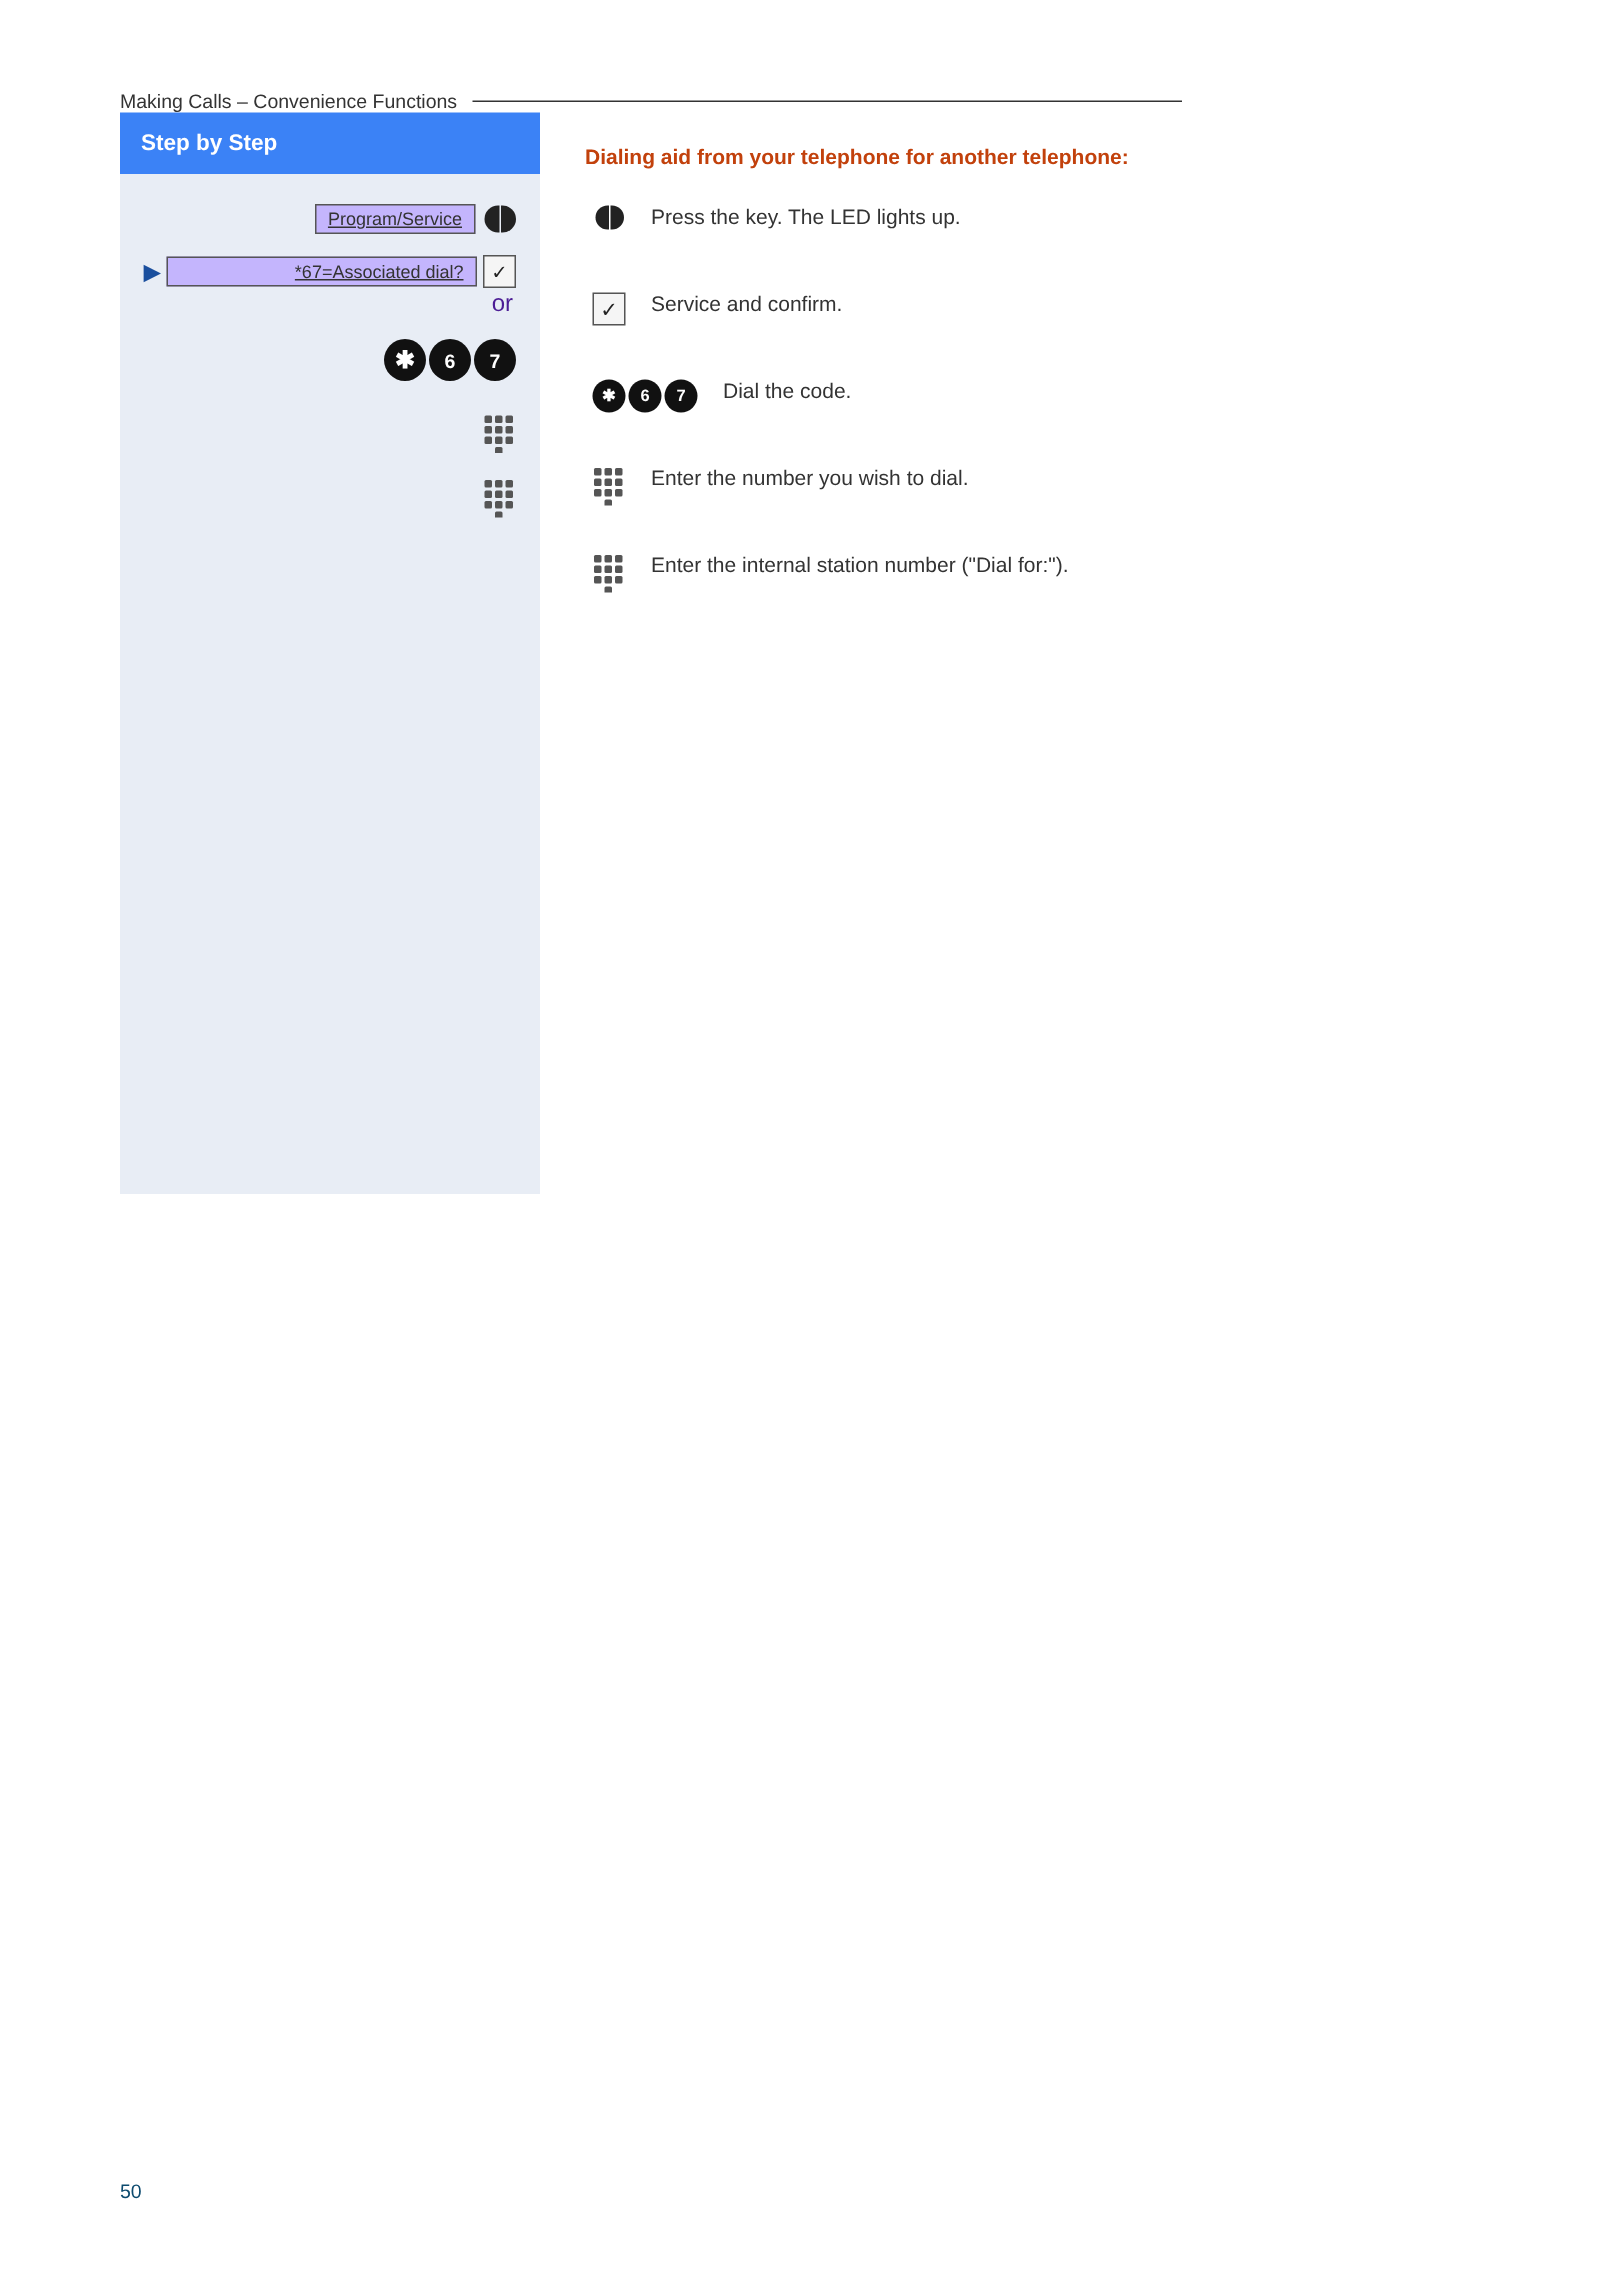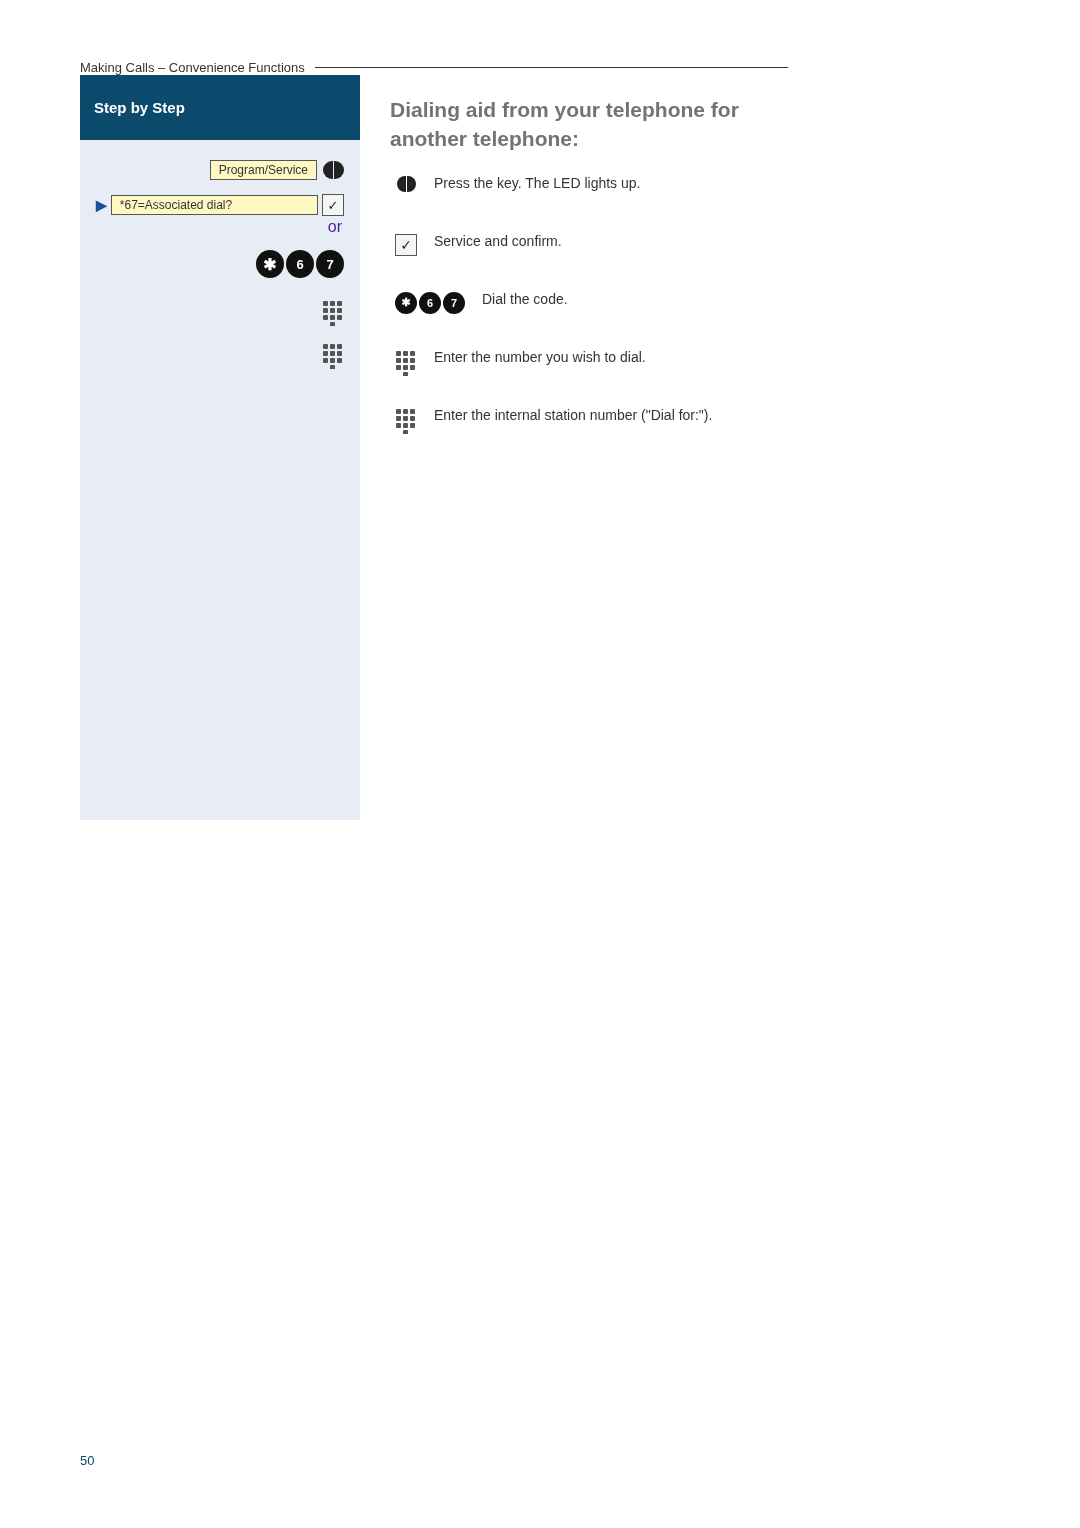"Step by Step" .step-by-step-header { background: #0c4a6e -> #3b82f6; padding: 24px 14px -> 12px 14px }
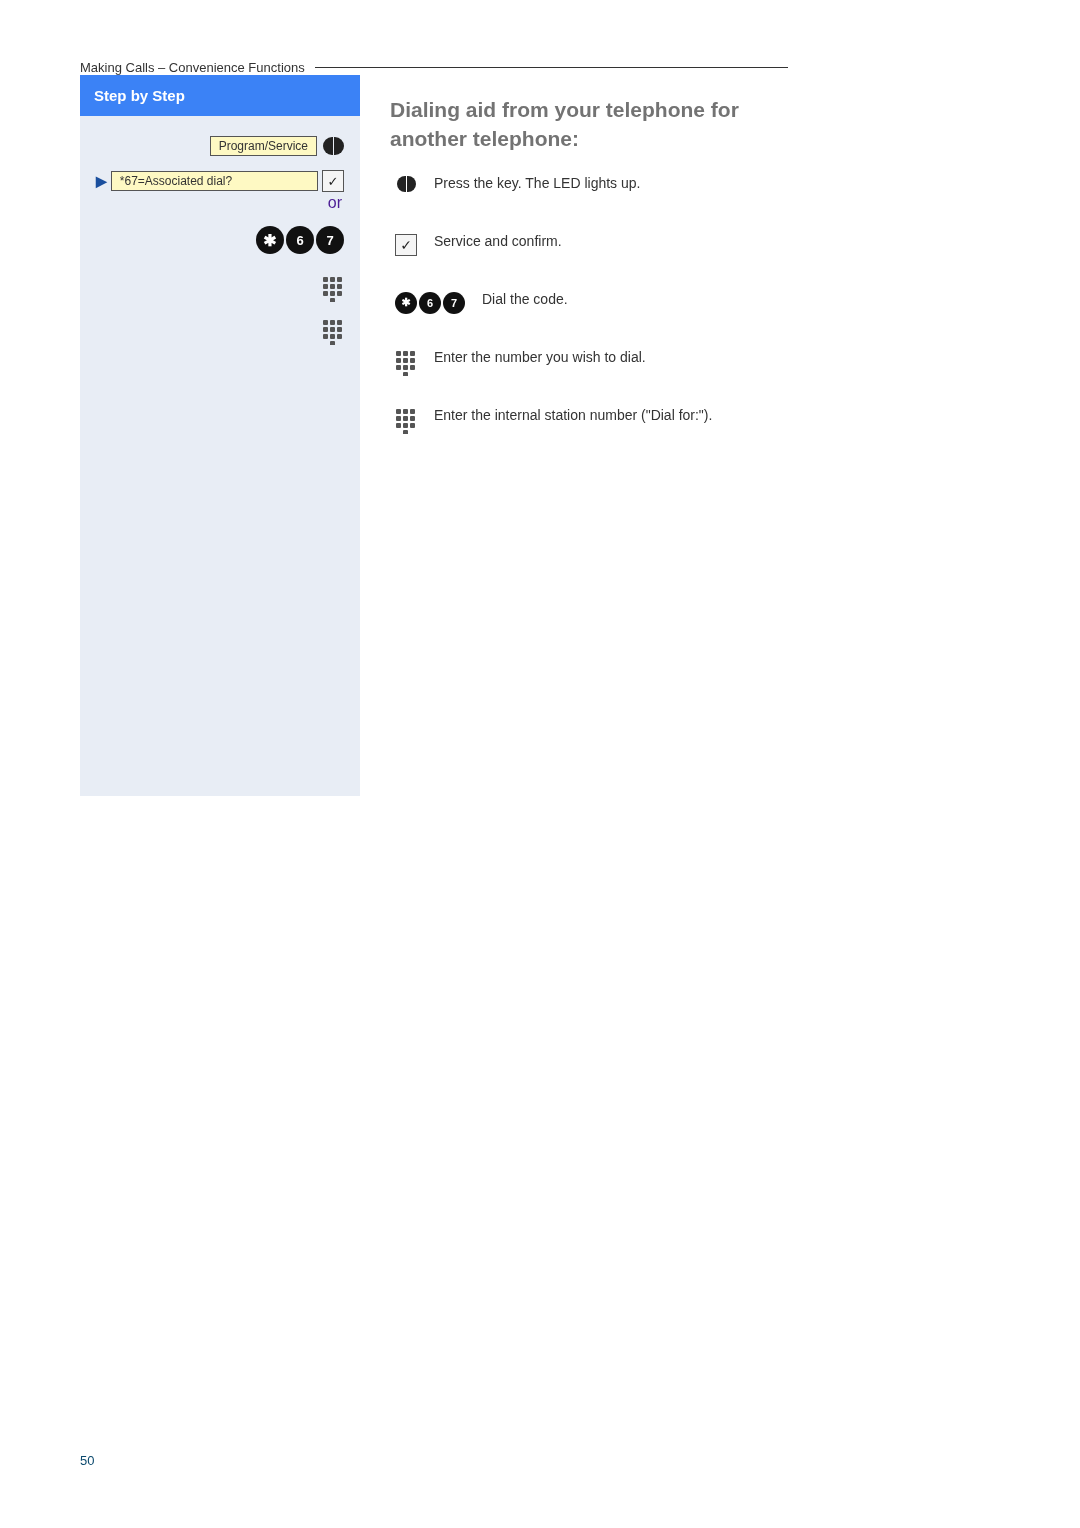"Dialing aid from your telephone" .instruction-title { color: #737373 -> #c2410c; font-size: 21px -> 14px }
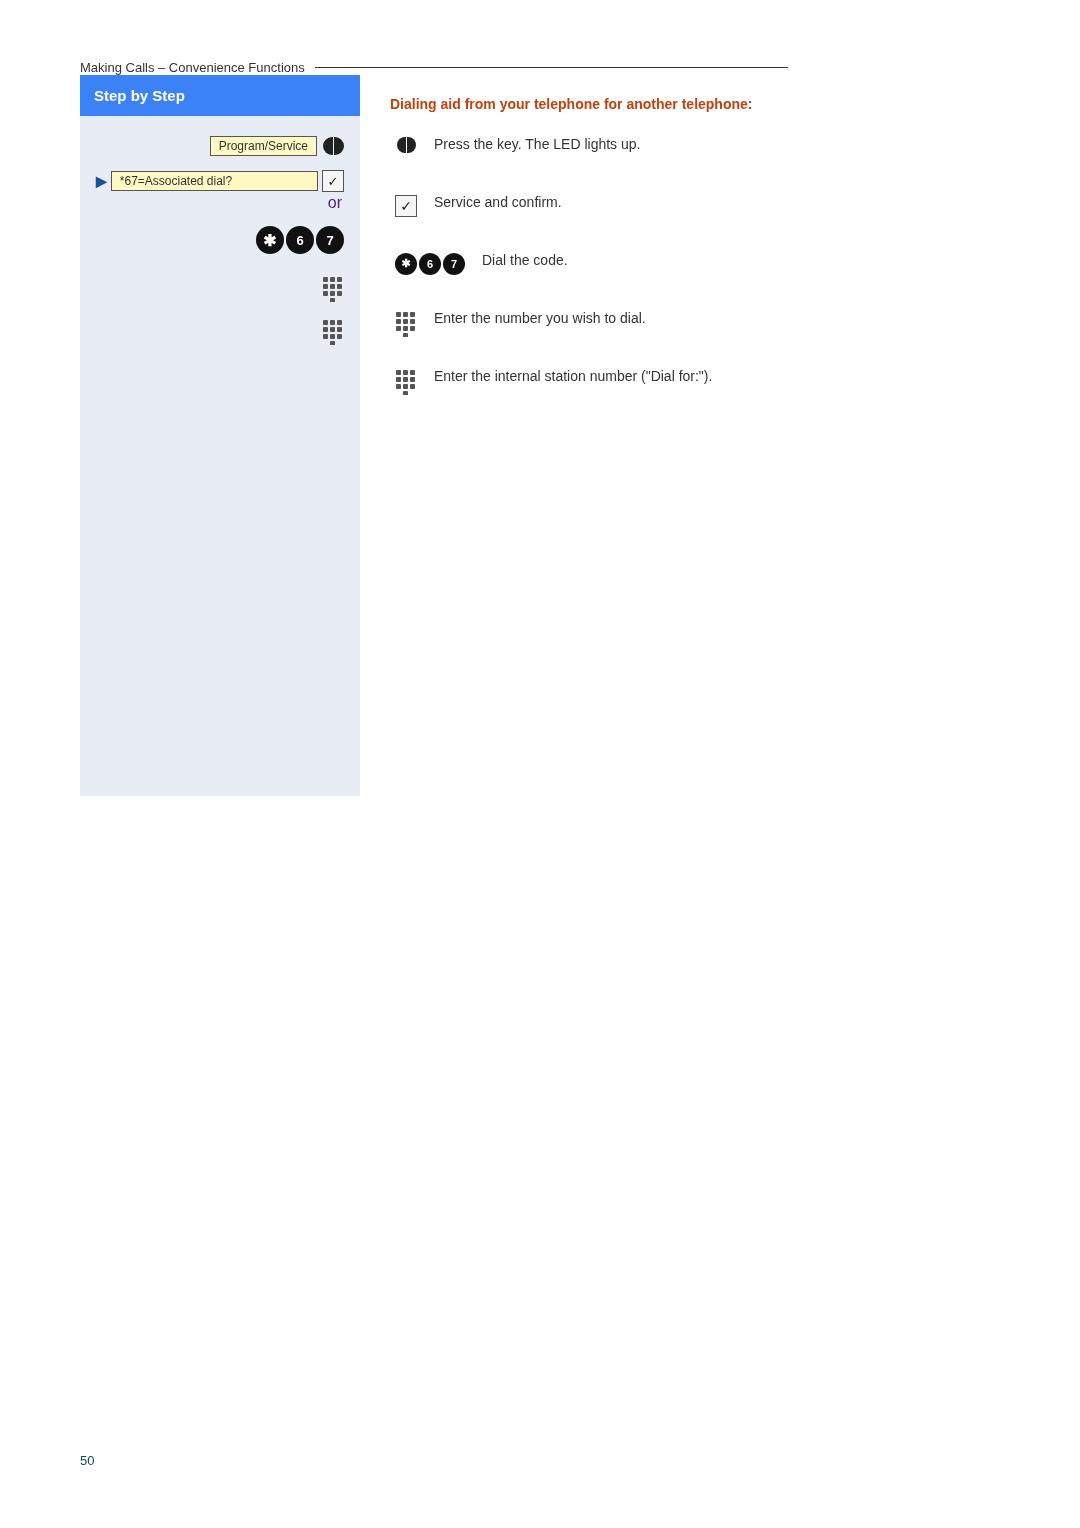"Program/Service" .key-button { background: #fef9c3 -> #c4b5fd; text-decoration: none -> underline }
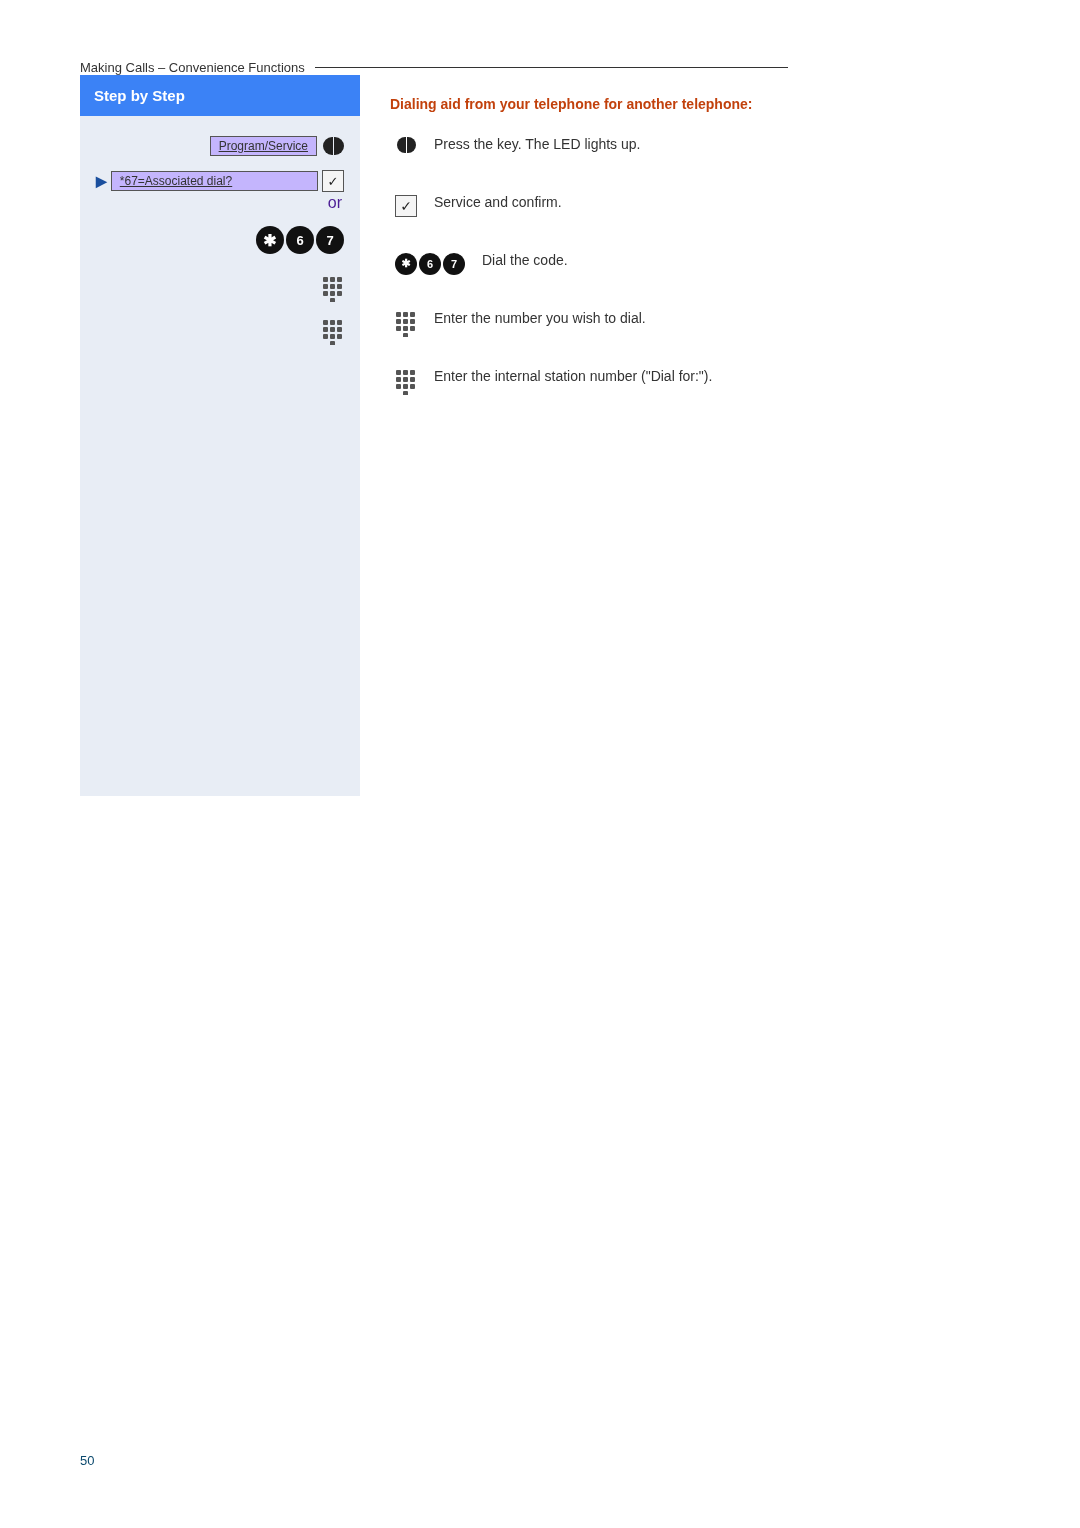"*67=Associated dial?" span.key-button { text-align: left -> right }
